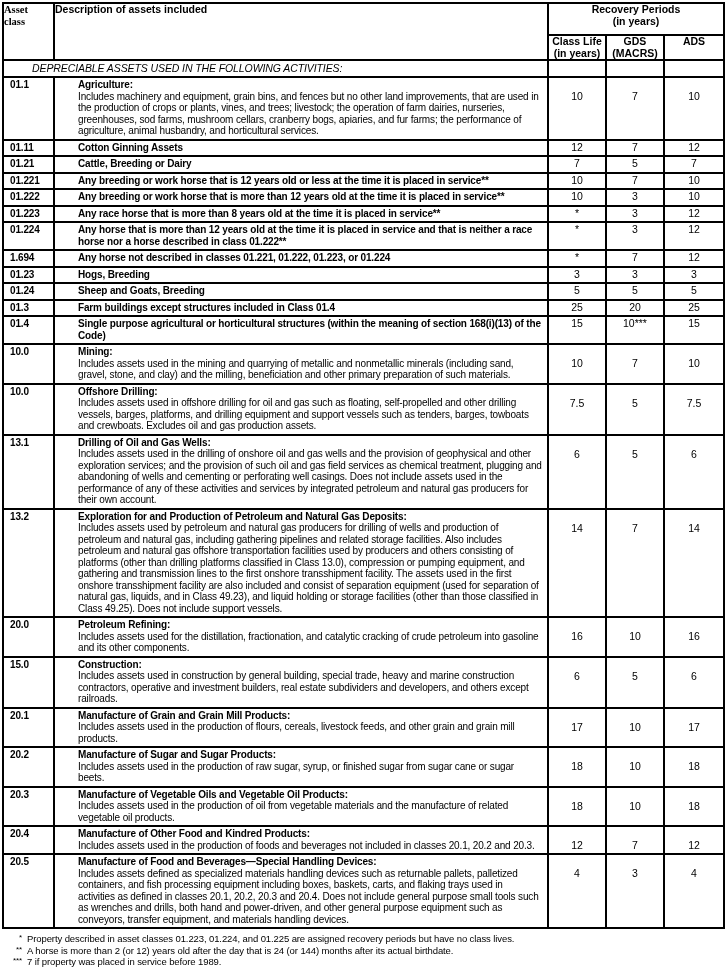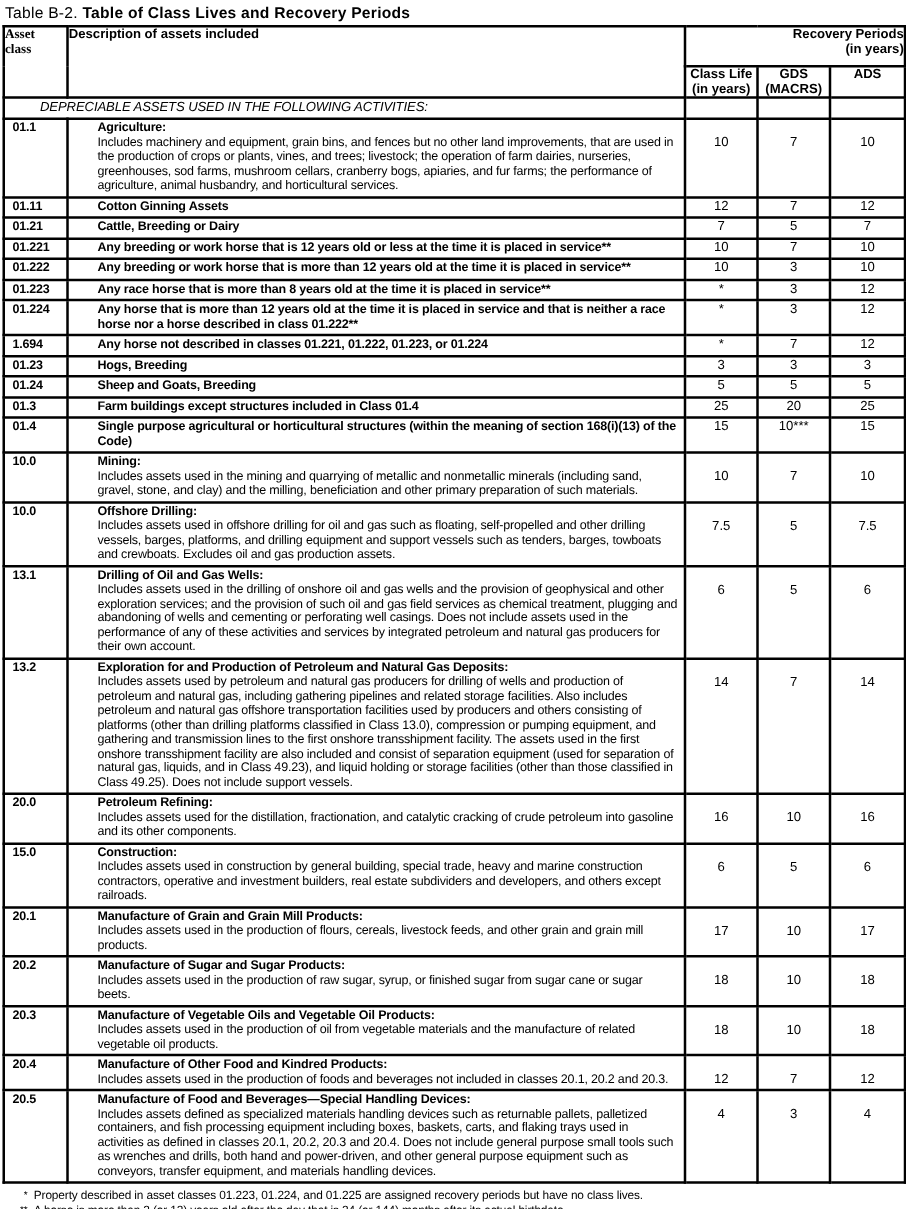"Table B-2. Table of Class" div.doc-title { html: <div> <span>Table B-2.</span> <span>Table of Class Lives and Recovery Periods</span> </div> -> none }
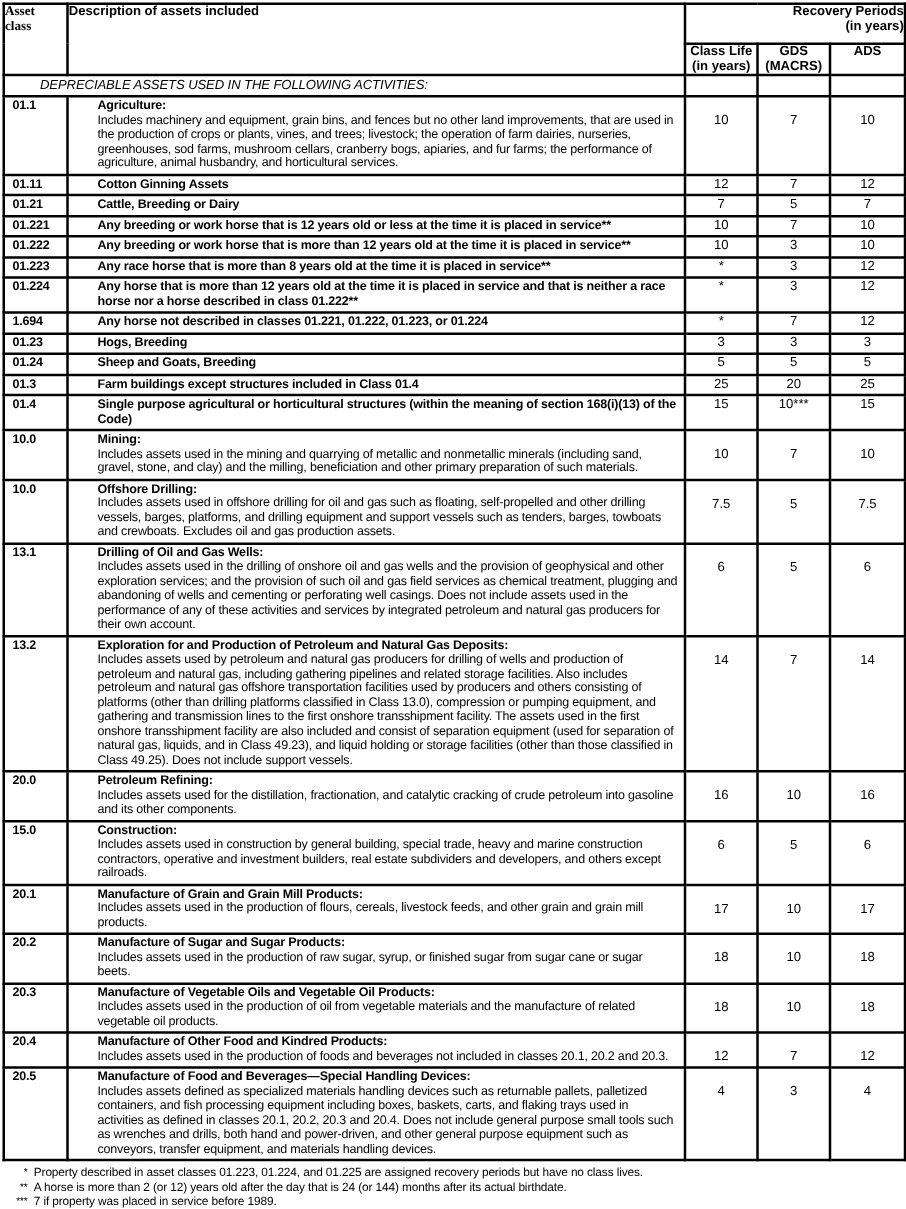"Recovery Periods" .th-recovery { text-align: right -> center }
